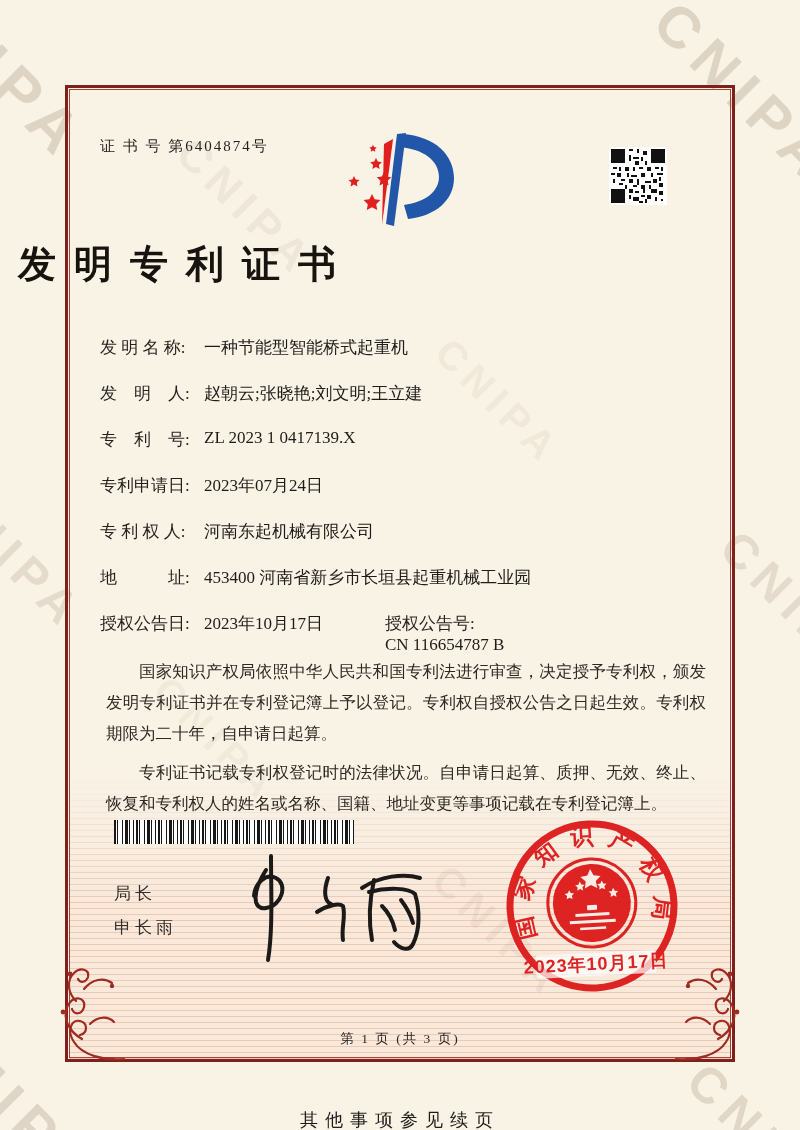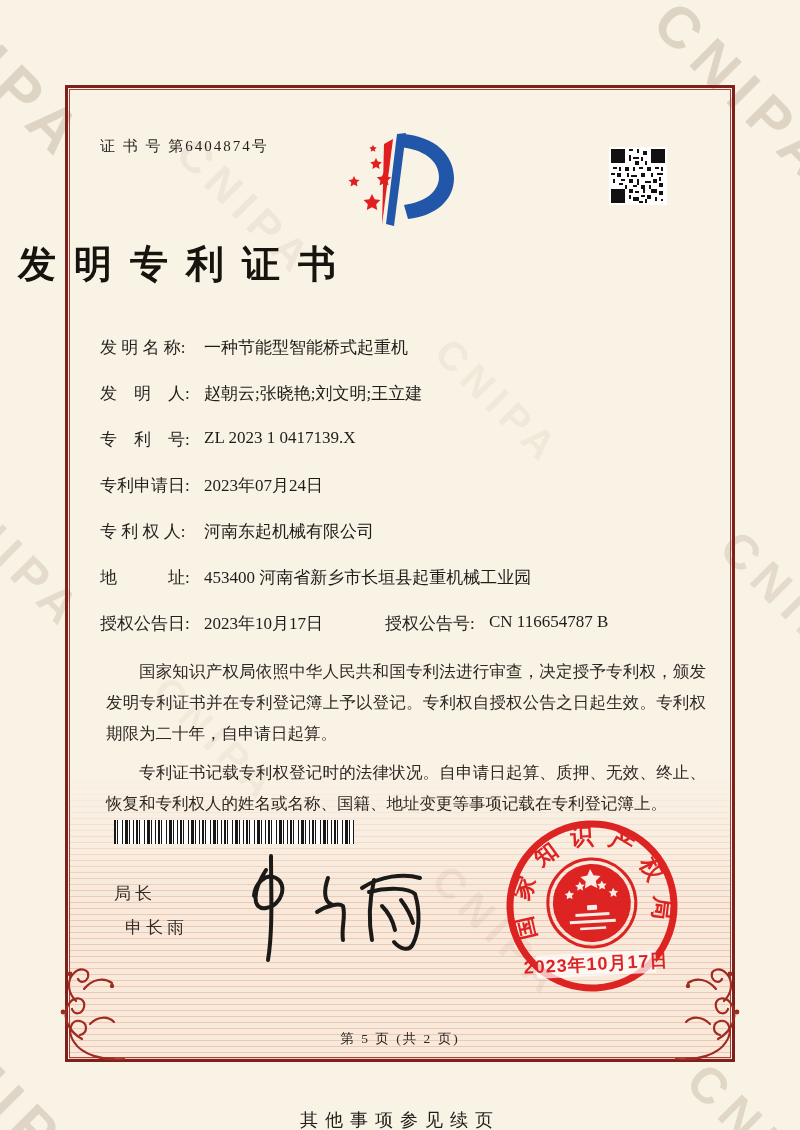"授权公告号:" .pair2 { flex-direction: none -> column }
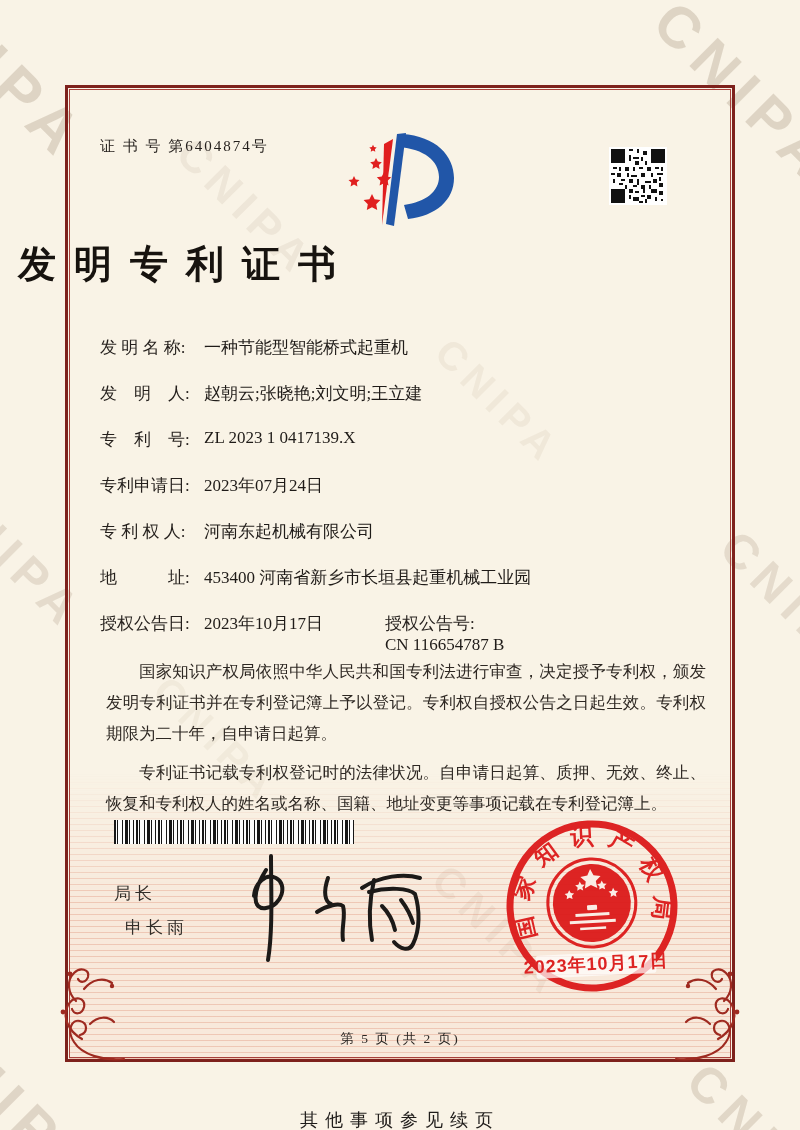"申长雨" .director-name { margin-left: 11px -> none }
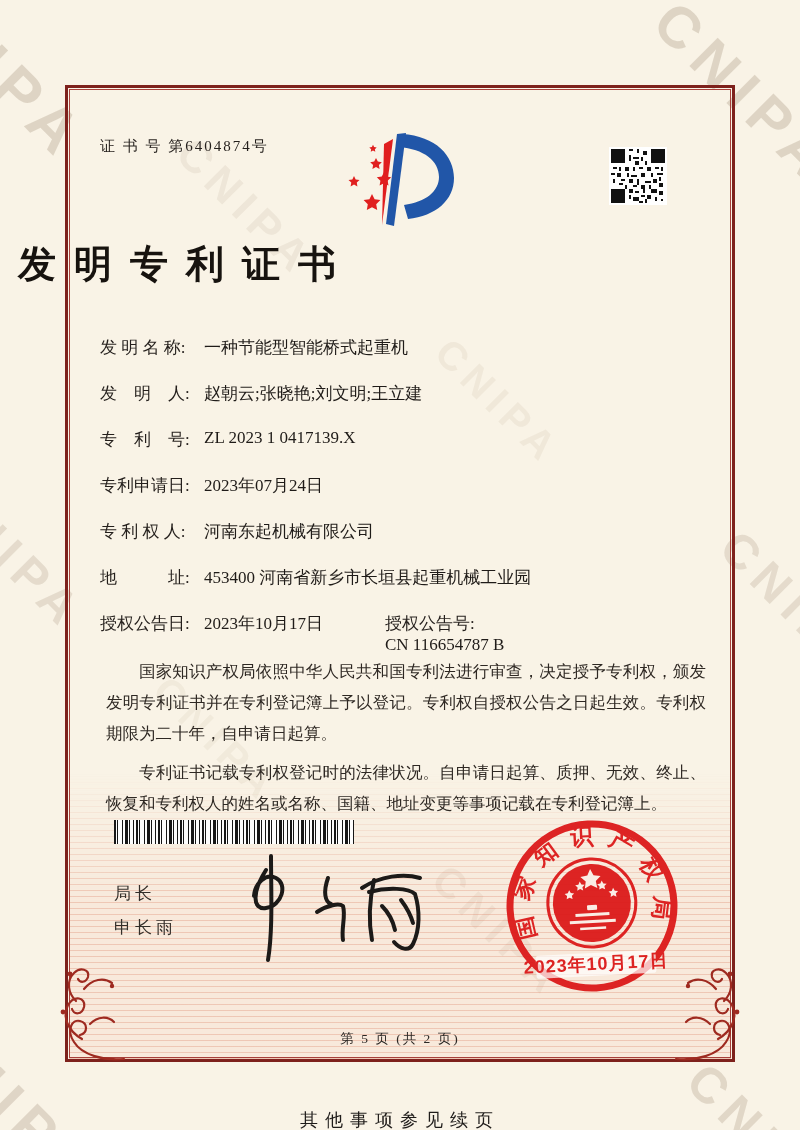"第 5 页 (共 2" div.page-info { text: 5 页 (共 2 -> 1 页 (共 3 }
